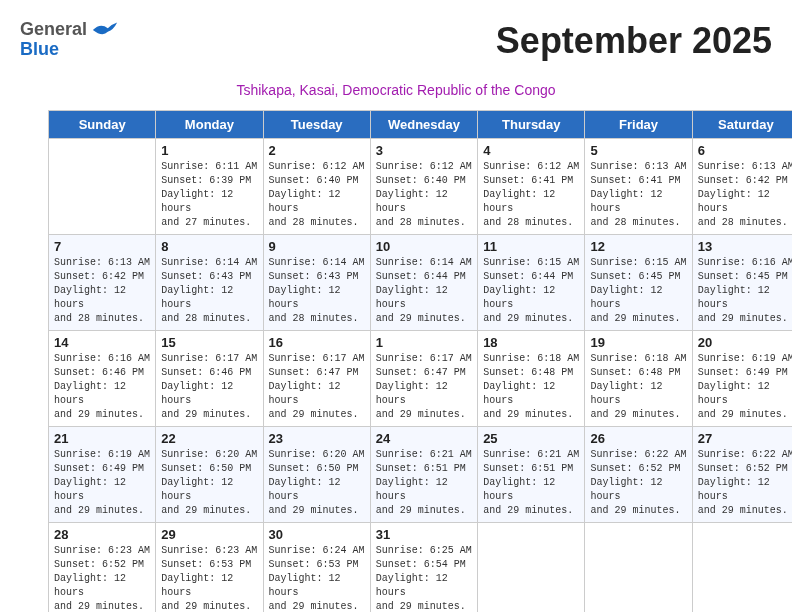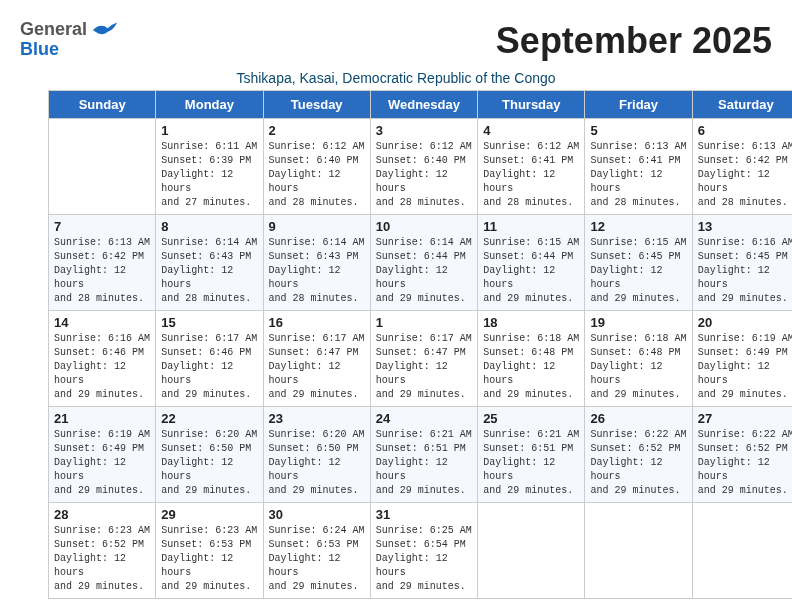"General" .header-logo { margin-bottom: 8px -> 20px }
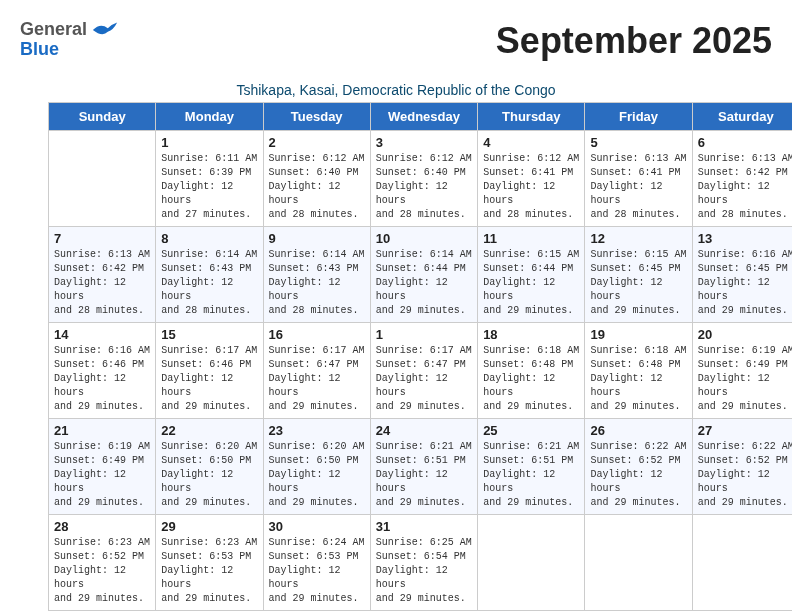"Tshikapa, Kasai, Democratic Republic of" .subtitle { color: #0c4a6e -> #a21caf; margin-bottom: 4px -> 12px }
